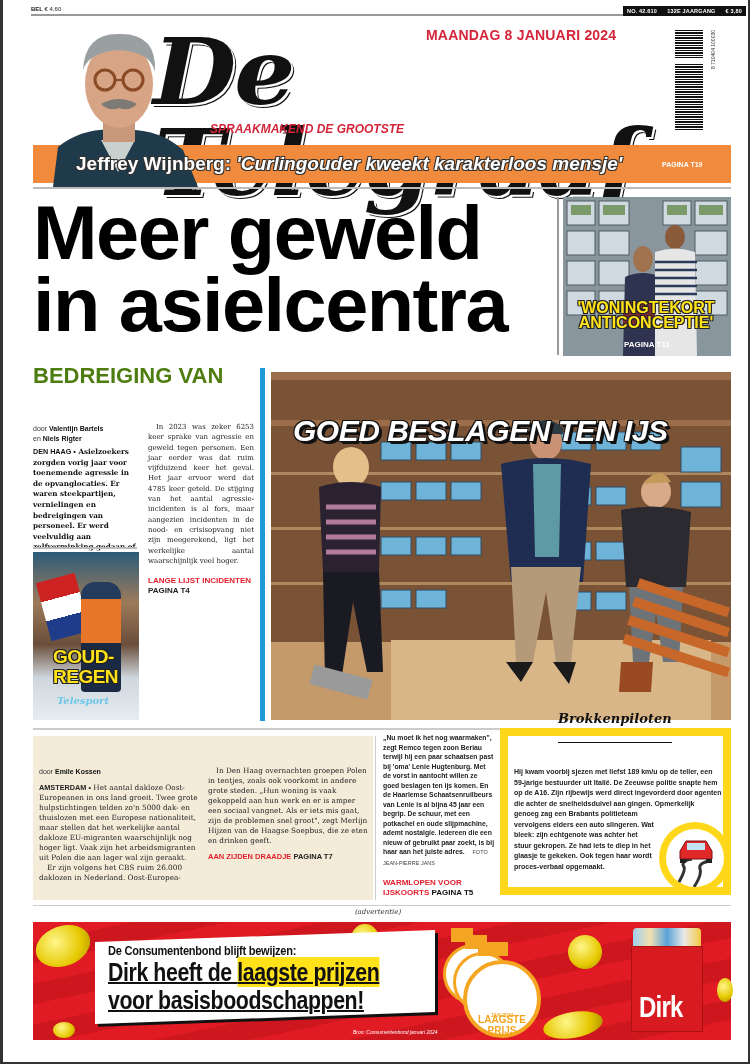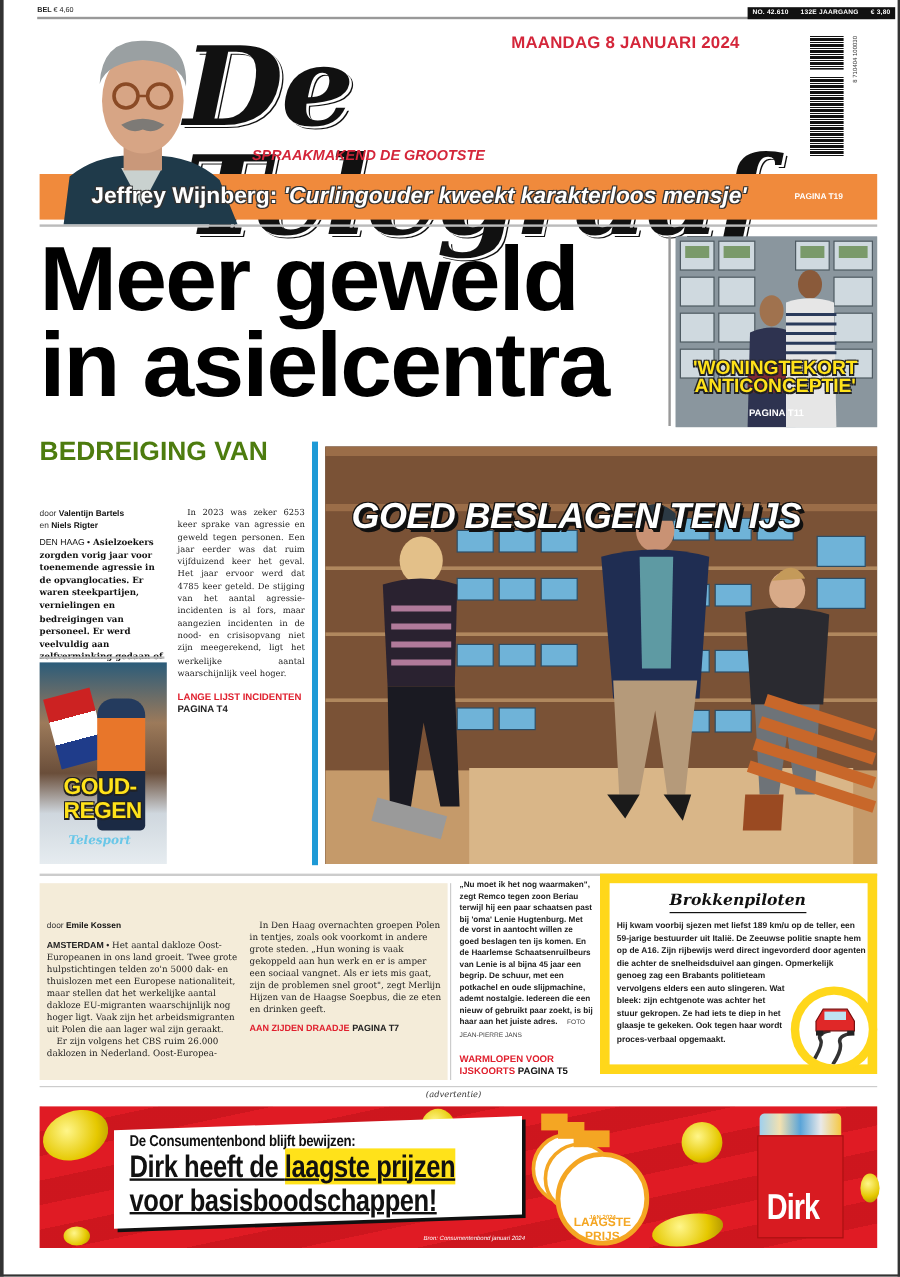"DEN HAAG •" .lead-text .dateline { font-weight: normal -> bold }
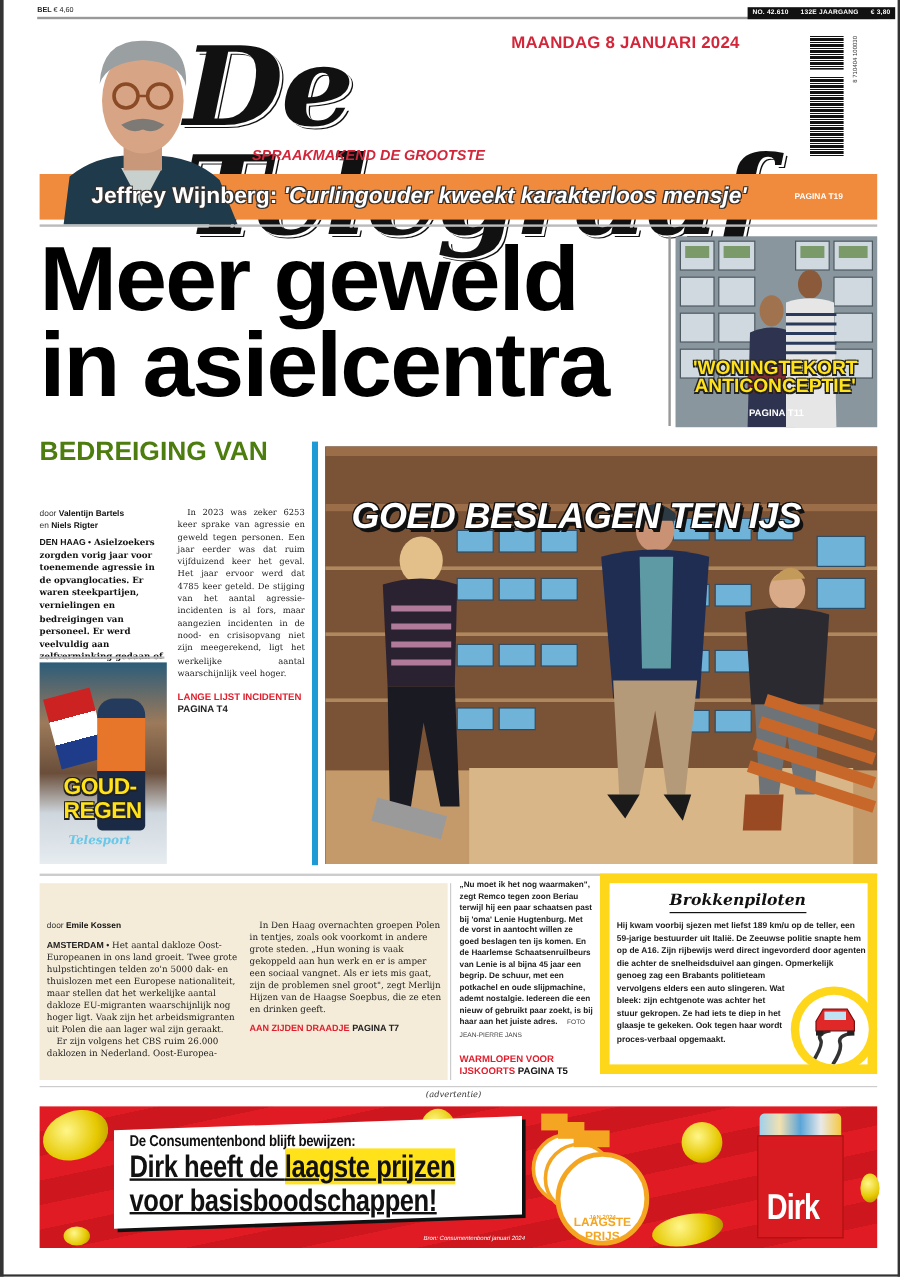"Brokkenpiloten" .brokken-title { padding-bottom: 2px -> 16px; top: 743px -> 711px }
